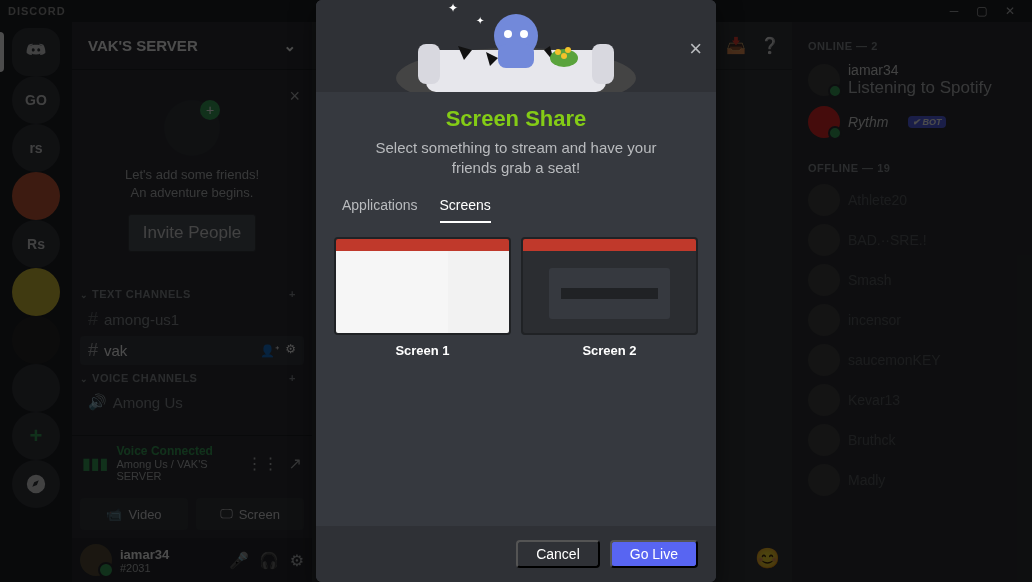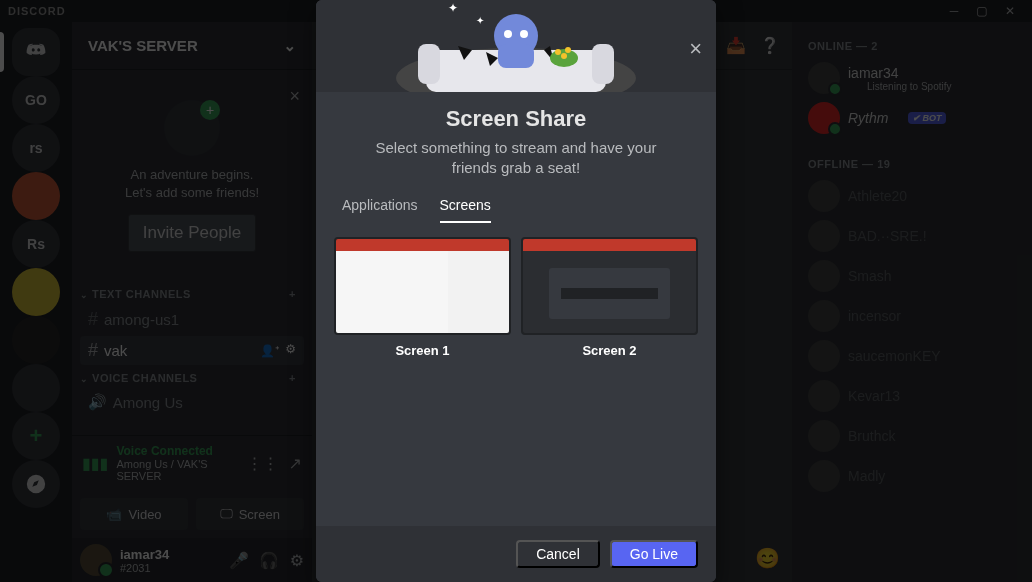"Listening to Spotify" .member .sub { font-size: 10px -> 17px; margin-left: 19px -> none }
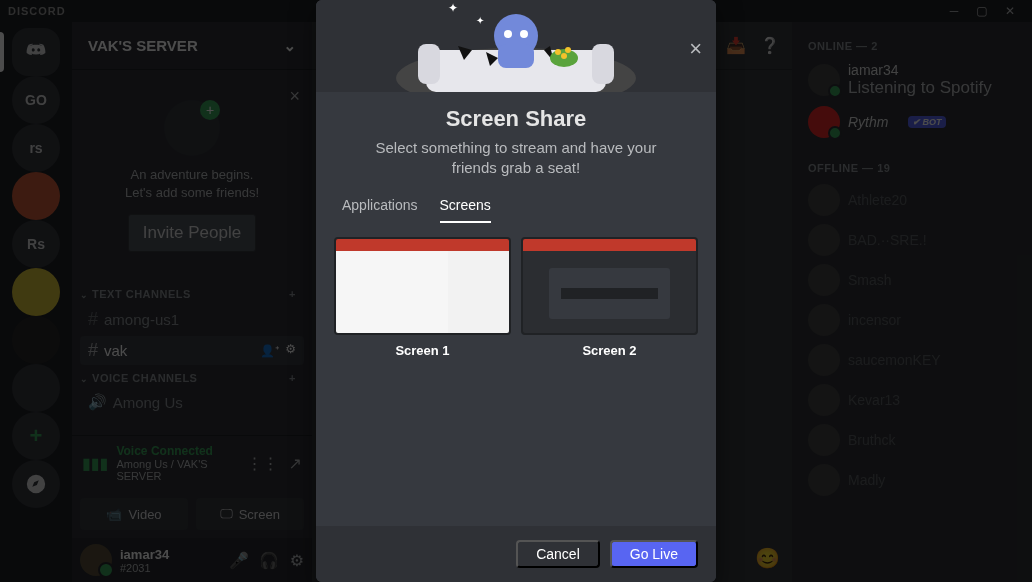"Screen Share" .modal h2 { color: #e5e5e5 -> #84cc16 }
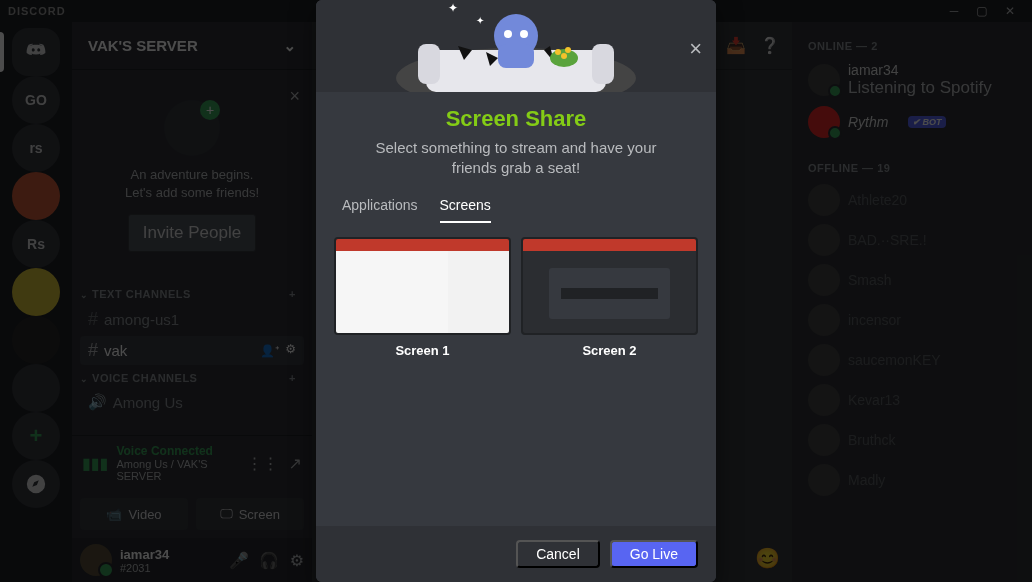"An adventure begins." p { order: before "Let's add some friends!" -> after "Let's add some friends!" }
